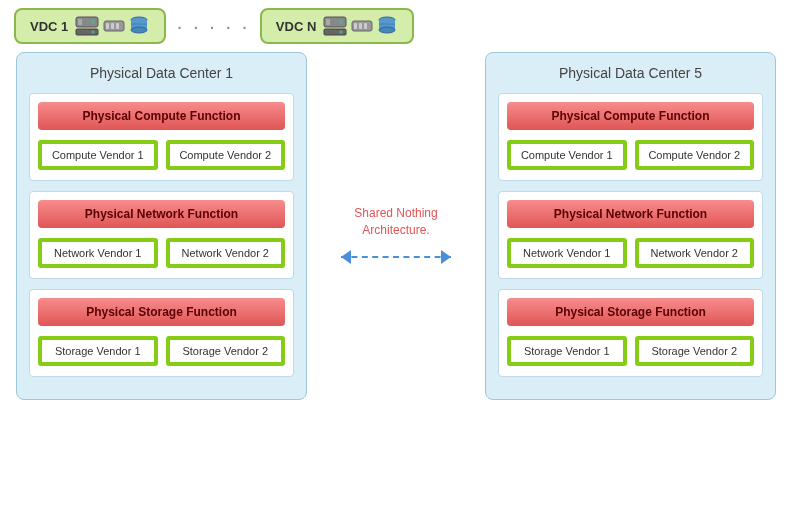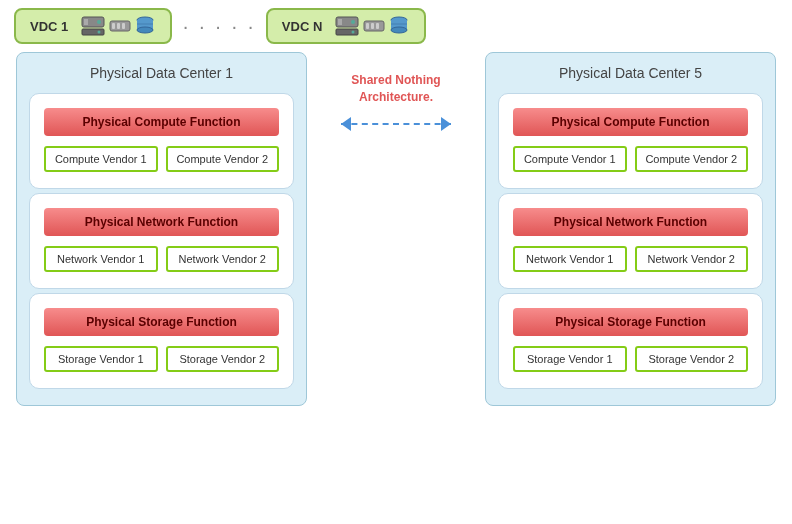"VDC 1" .vdc-box { gap: 12px -> 6px }
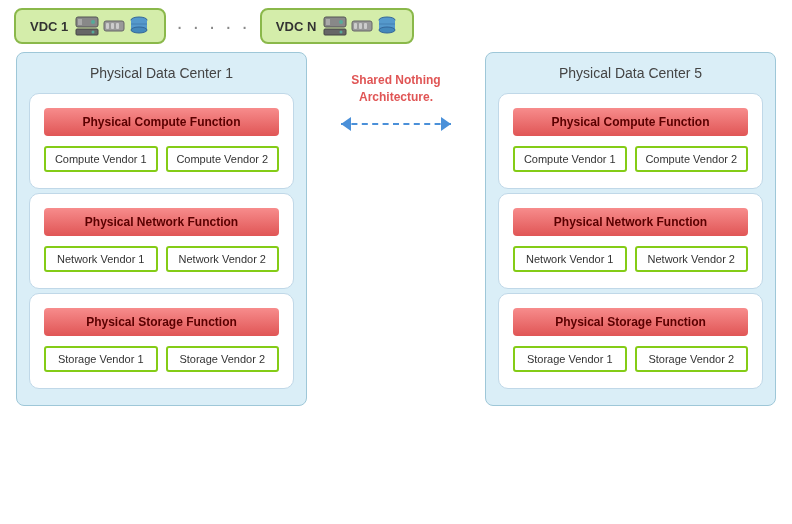"Physical Data Center 1" .main-area { align-items: none -> center }
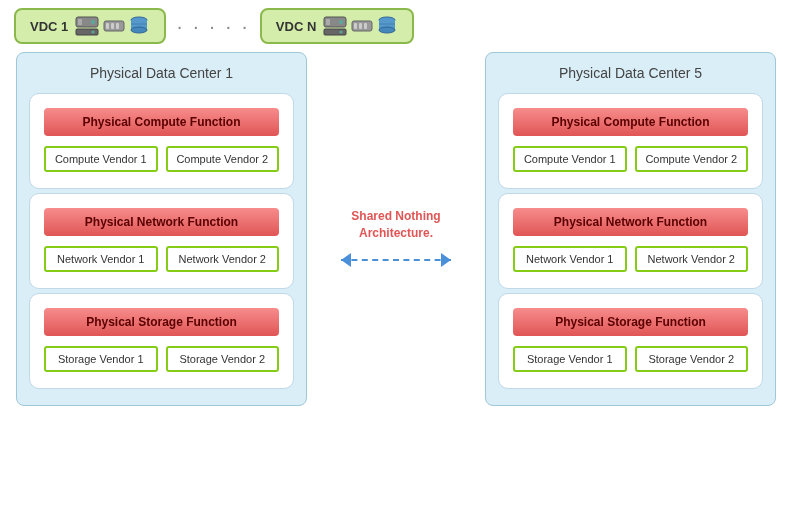"Physical Compute Function" .func-block { border-radius: 10px -> 4px; margin-bottom: 4px -> 10px; padding: 14px -> 8px }
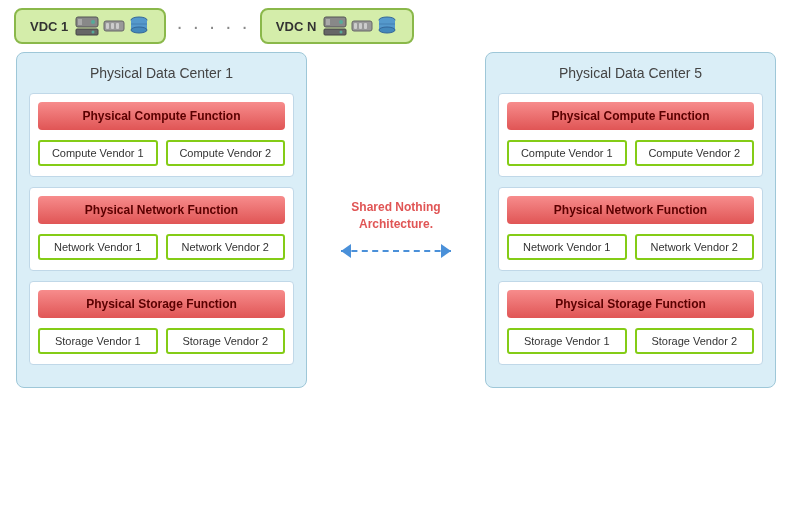"Compute Vendor 1" .vendor-box { border: 2px solid #84cc16 -> 4px solid #84cc16 }
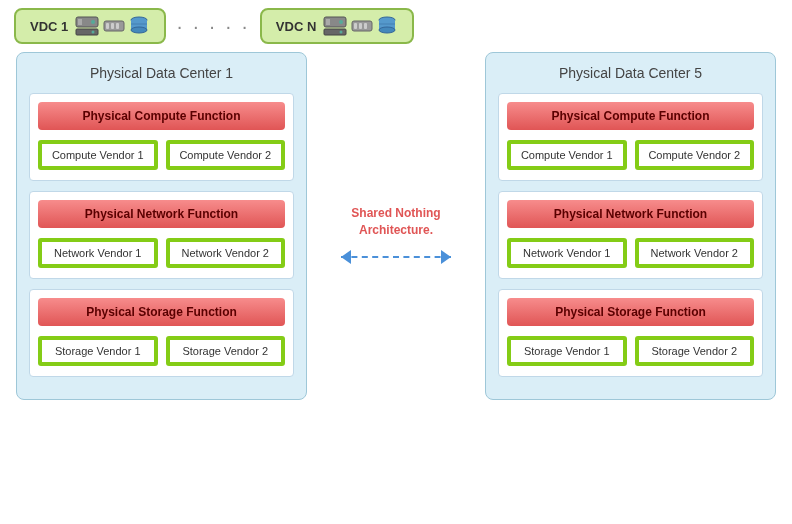"Shared Nothing" .shared-nothing { font-weight: bold -> normal }
